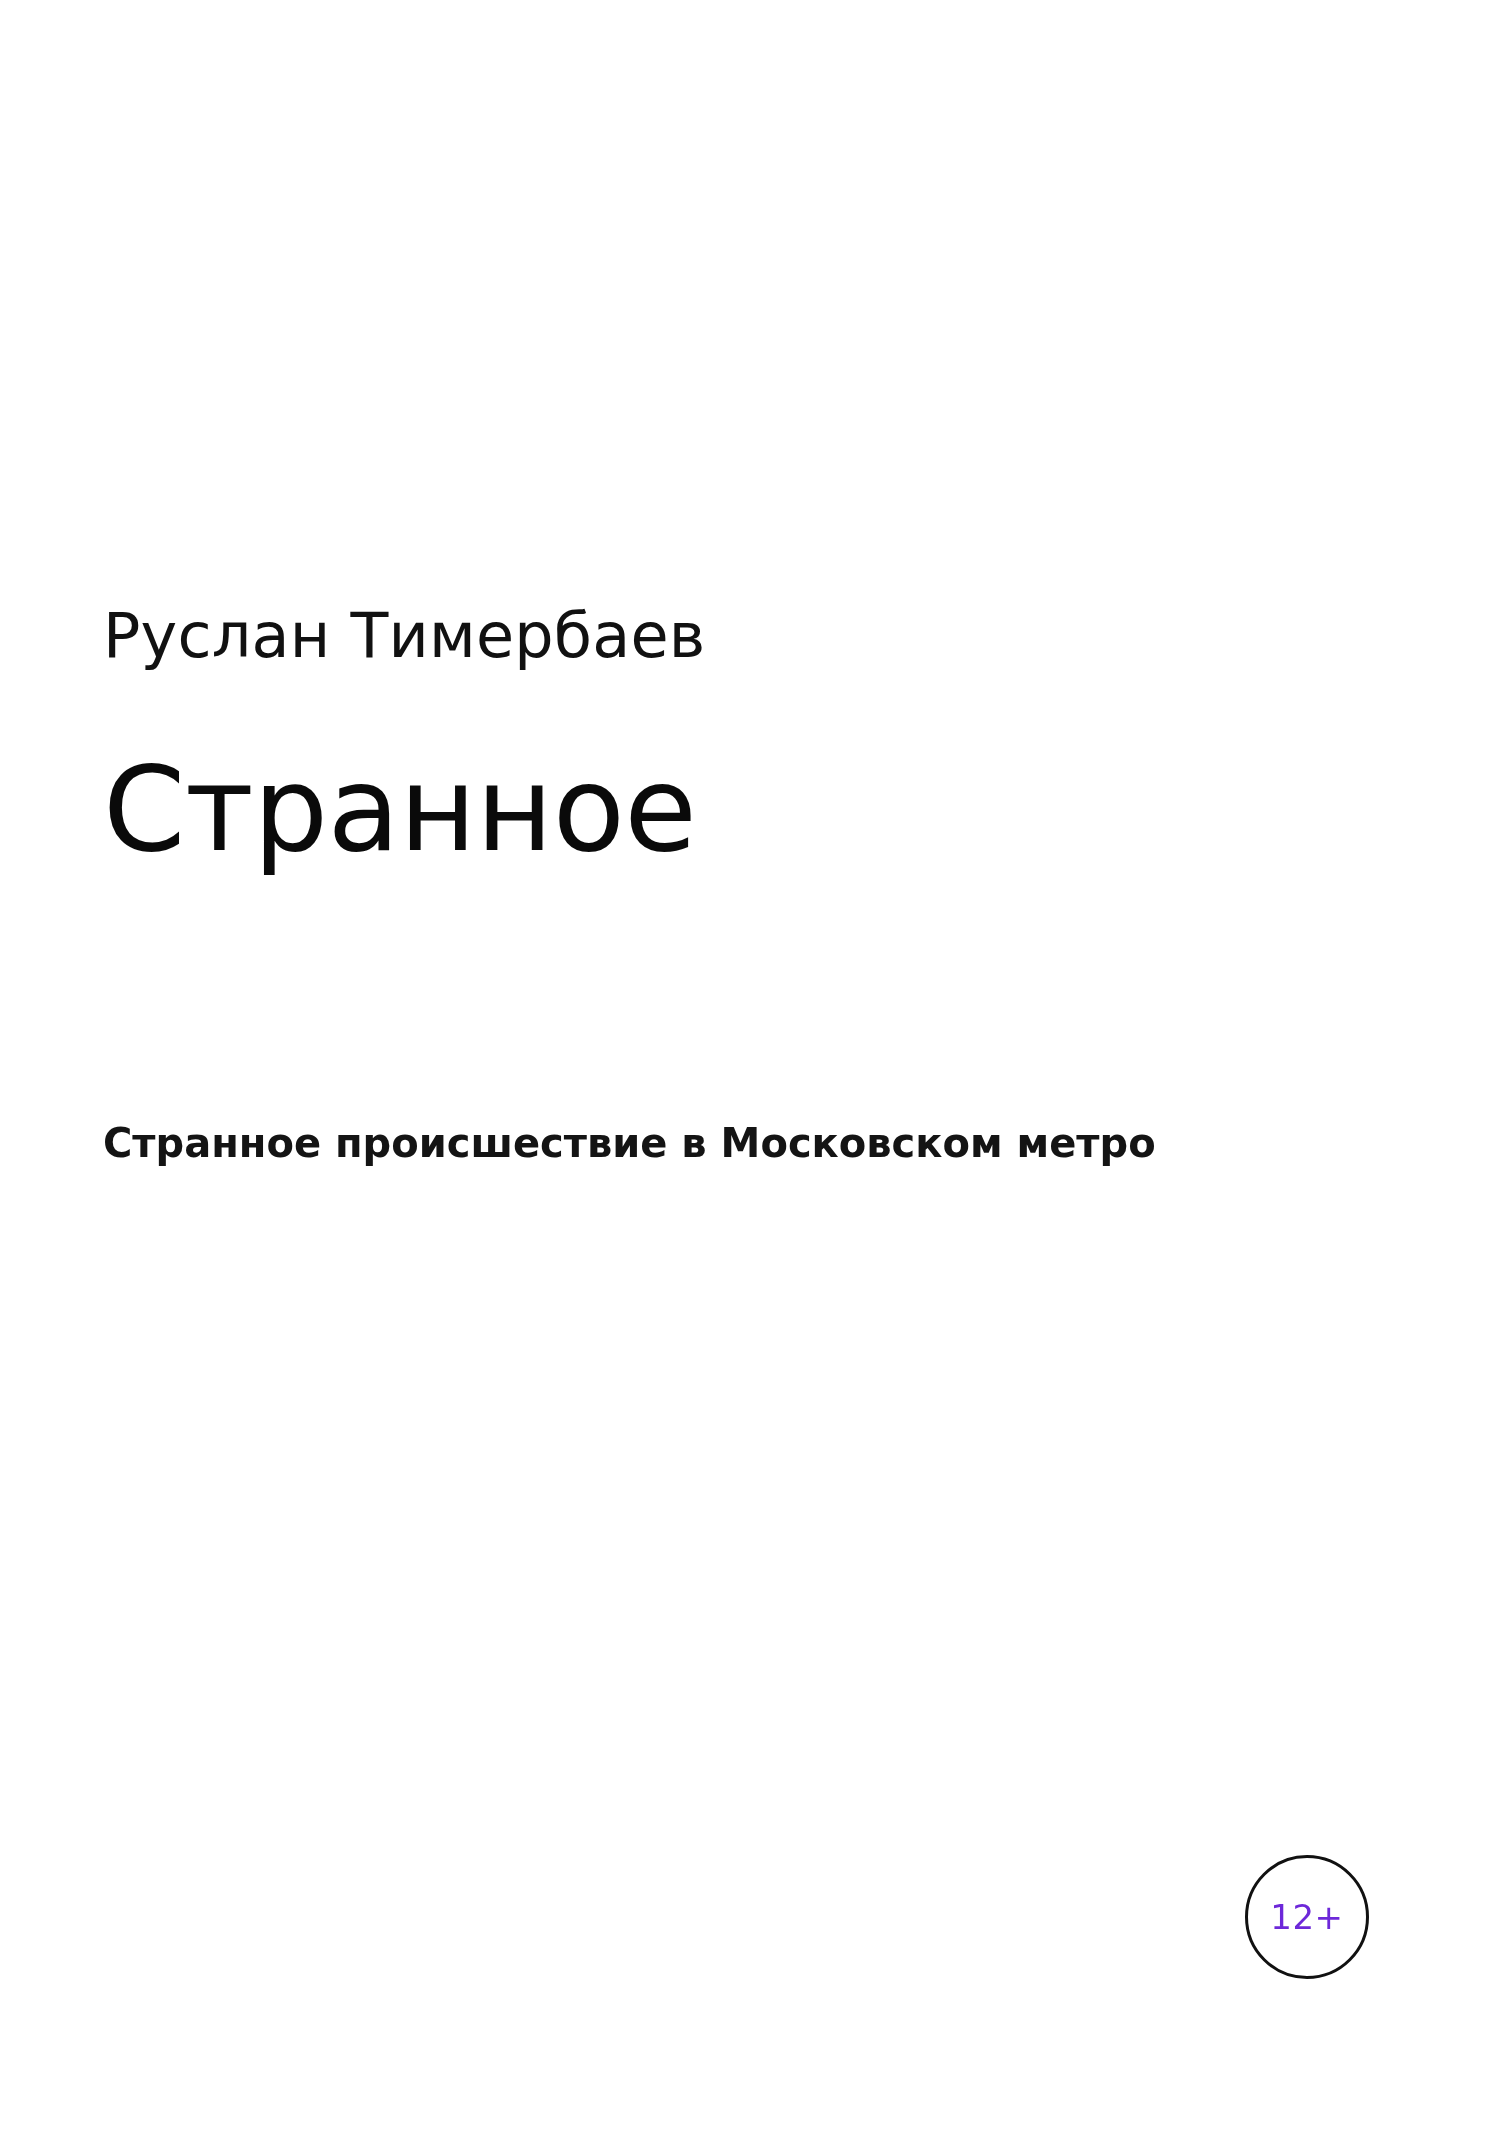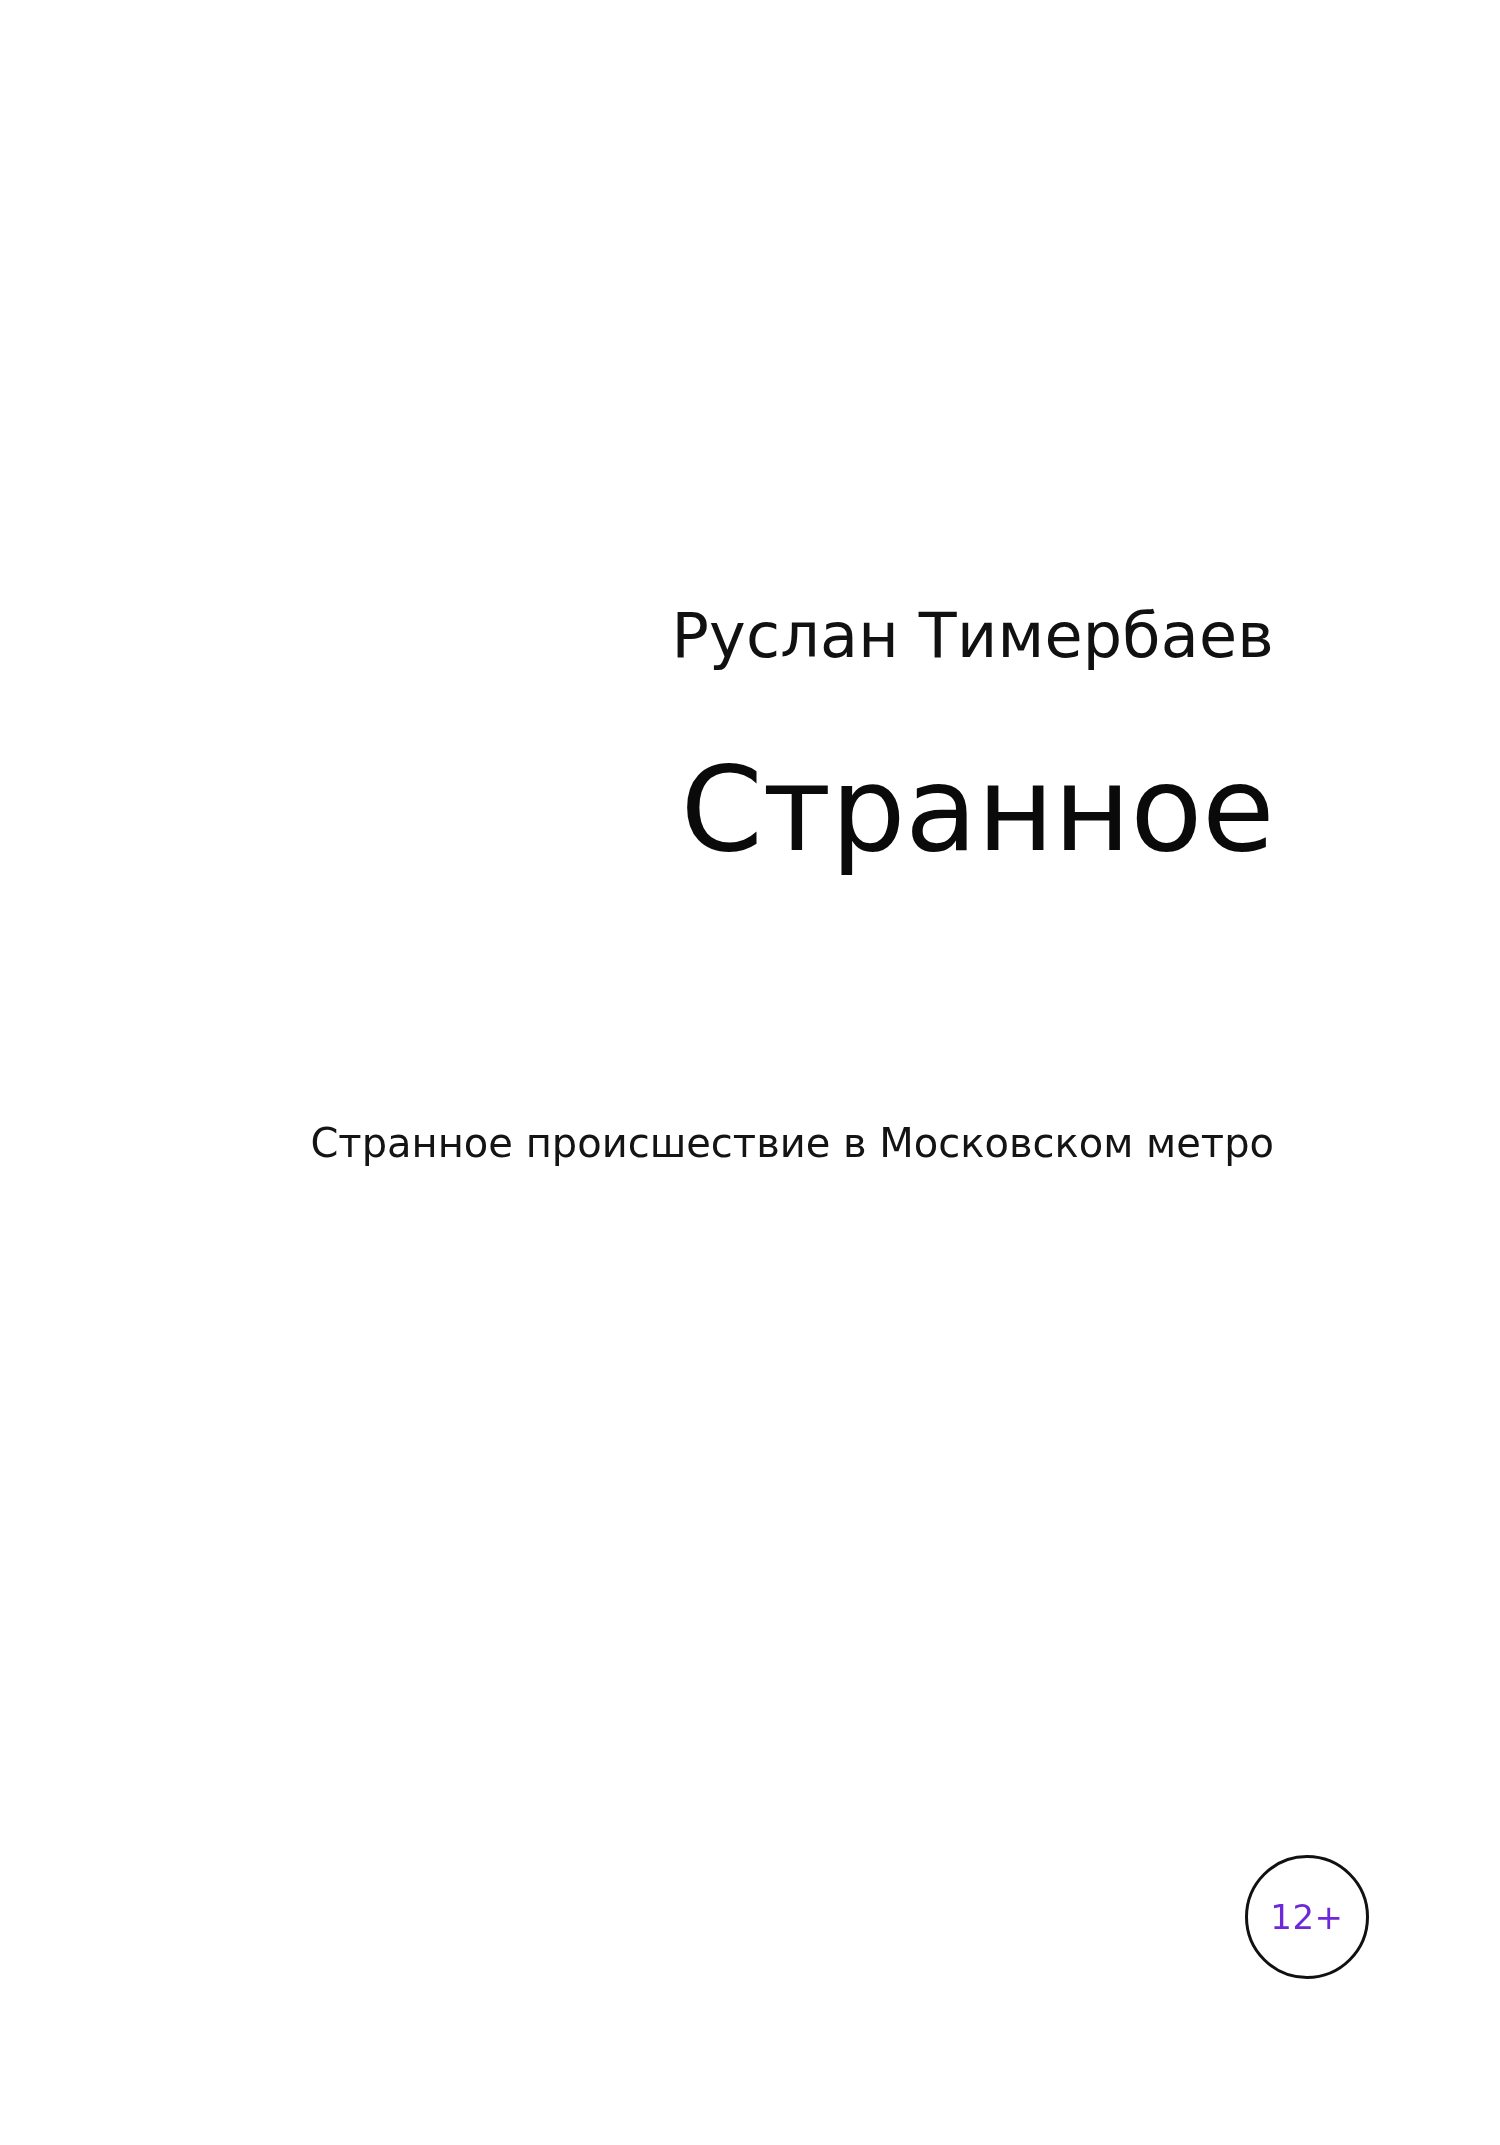"Руслан Тимербаев" .content-block { left: 94px -> 103px; text-align: right -> none }
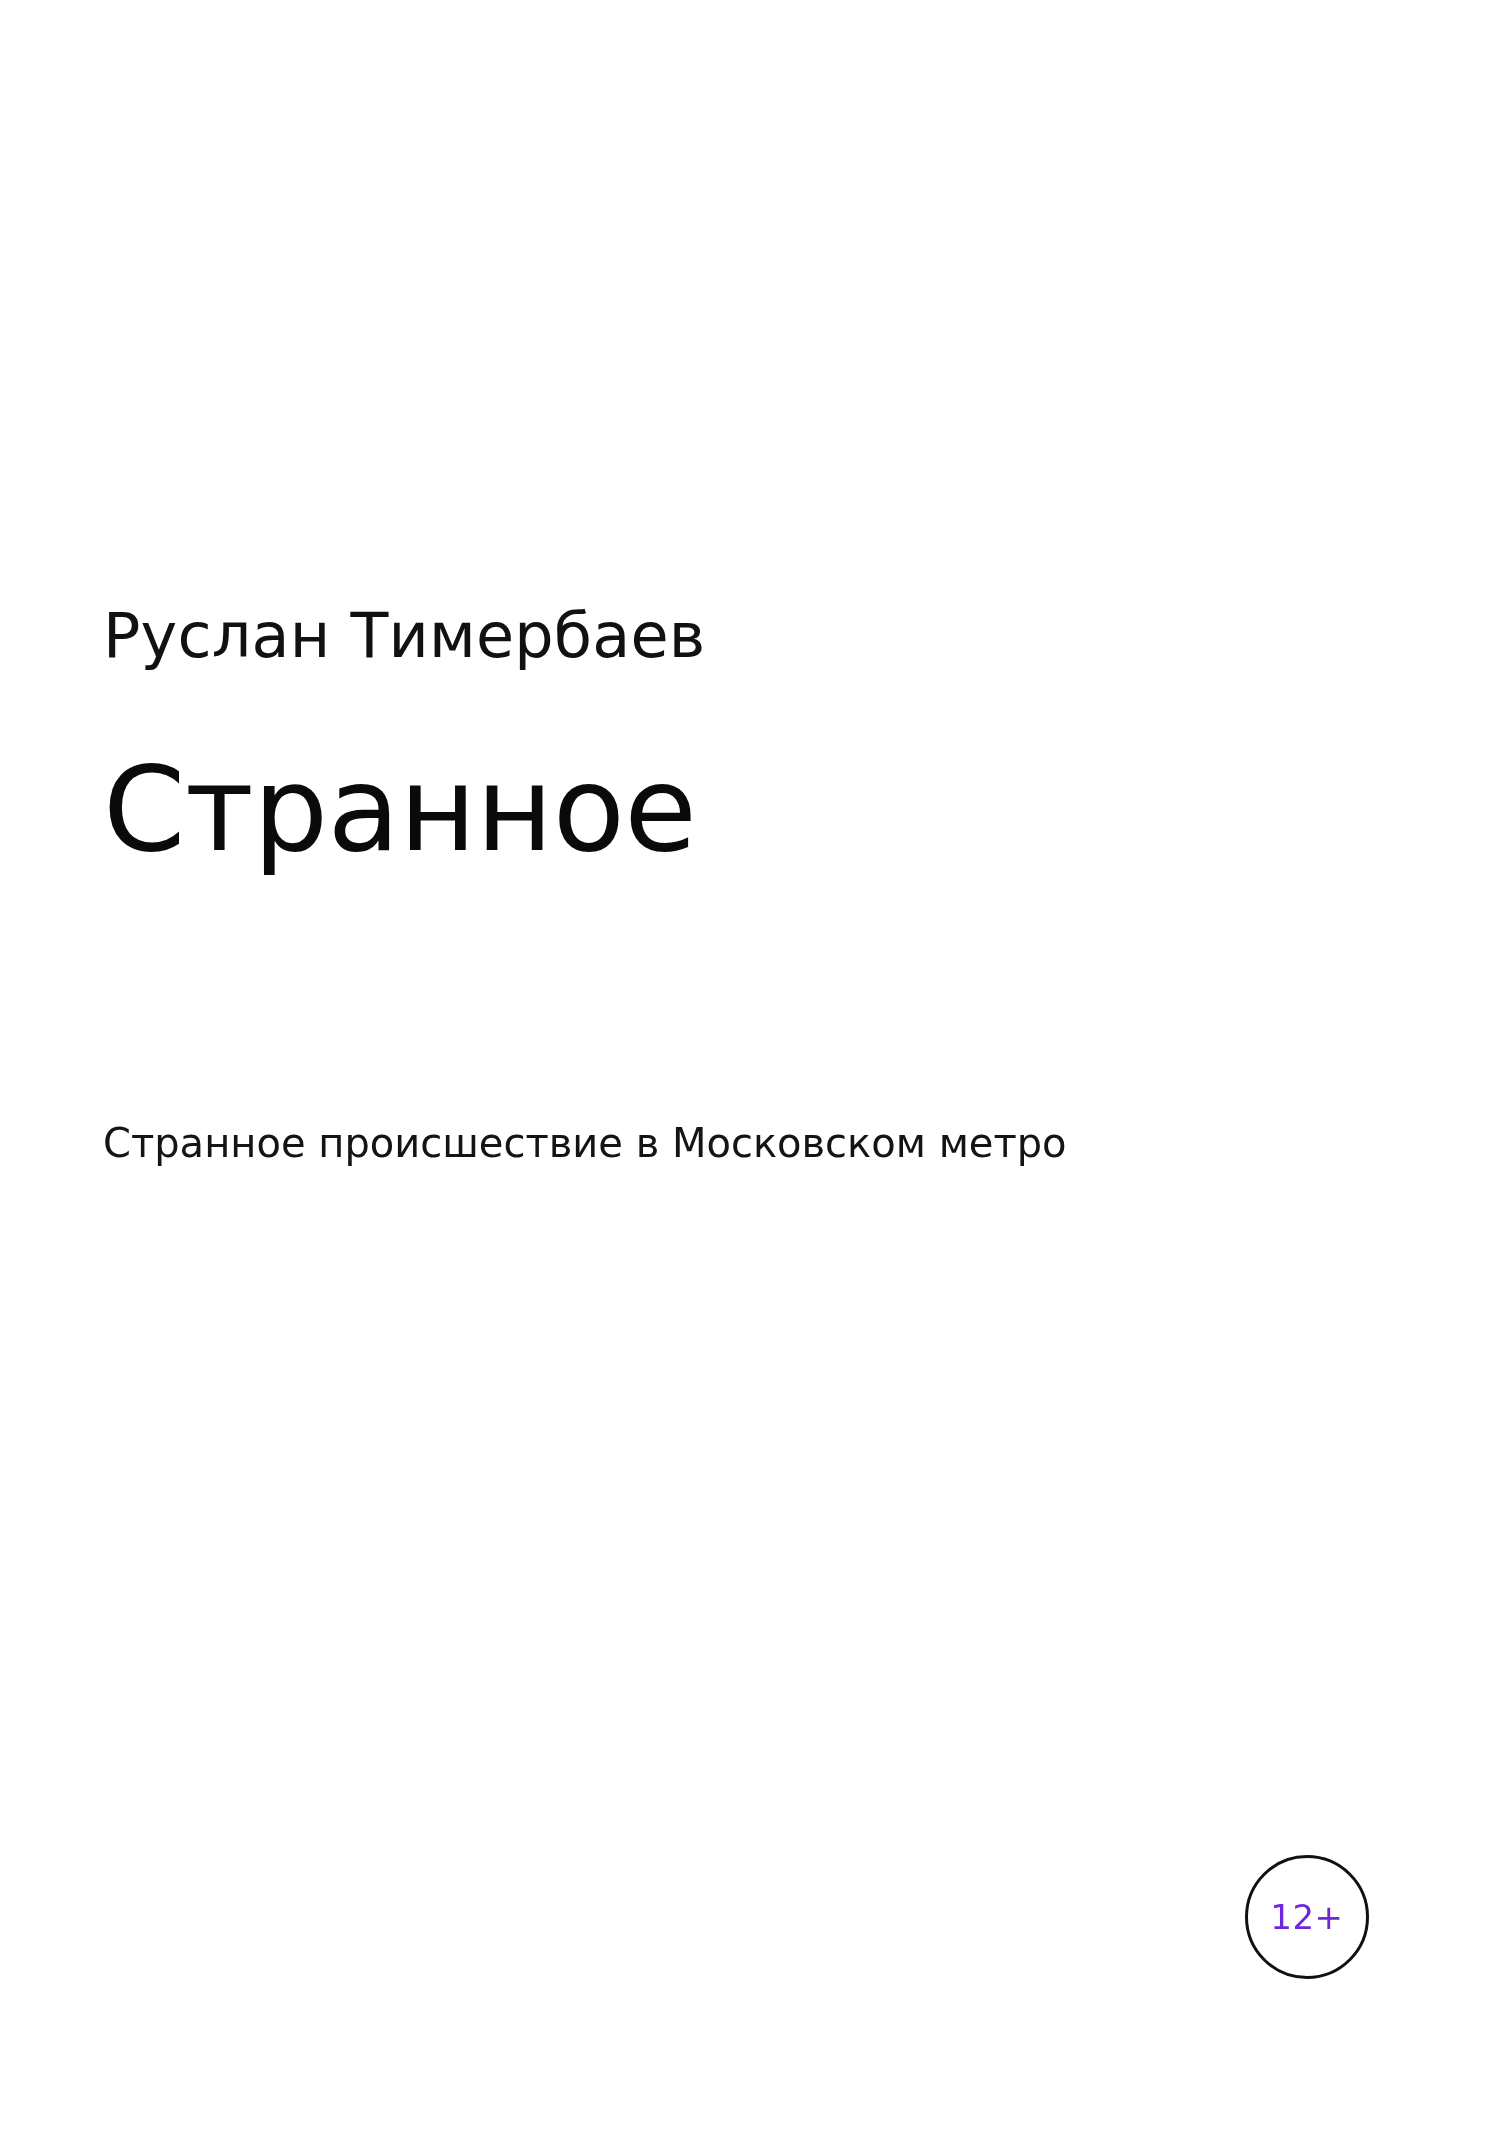"Странное происшествие в Московском метро" .book-subtitle { font-weight: 400 -> 700 }
